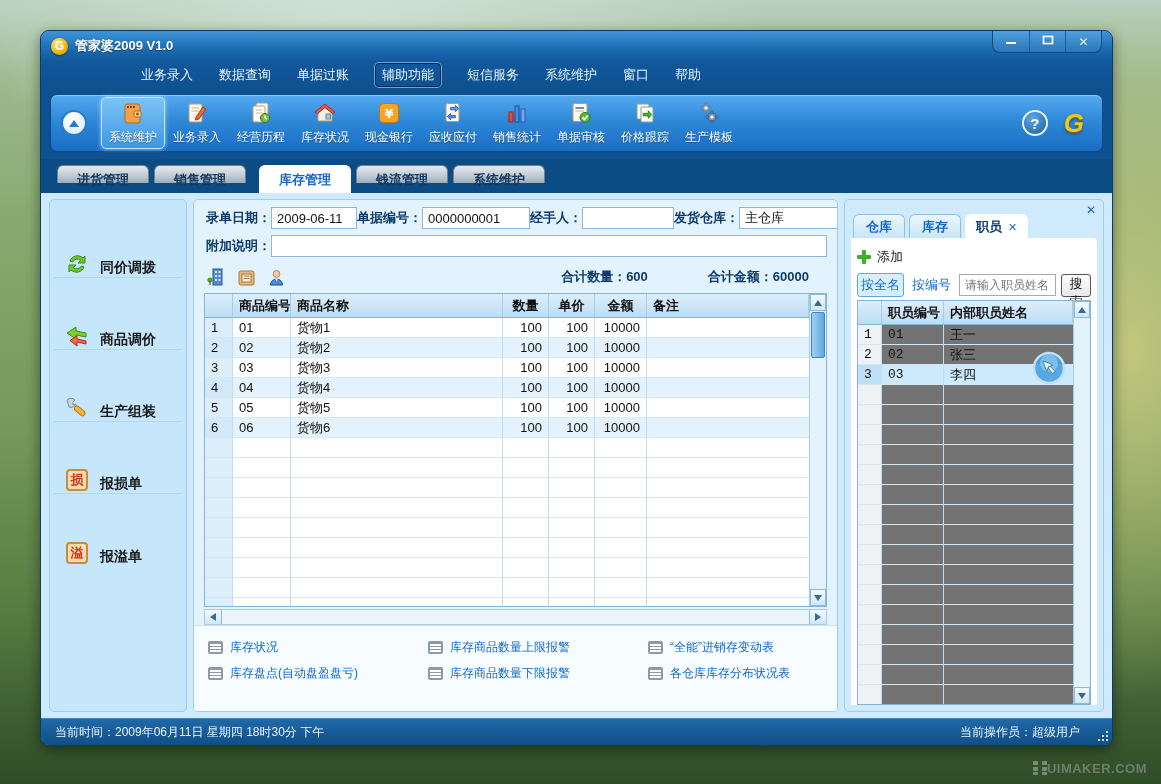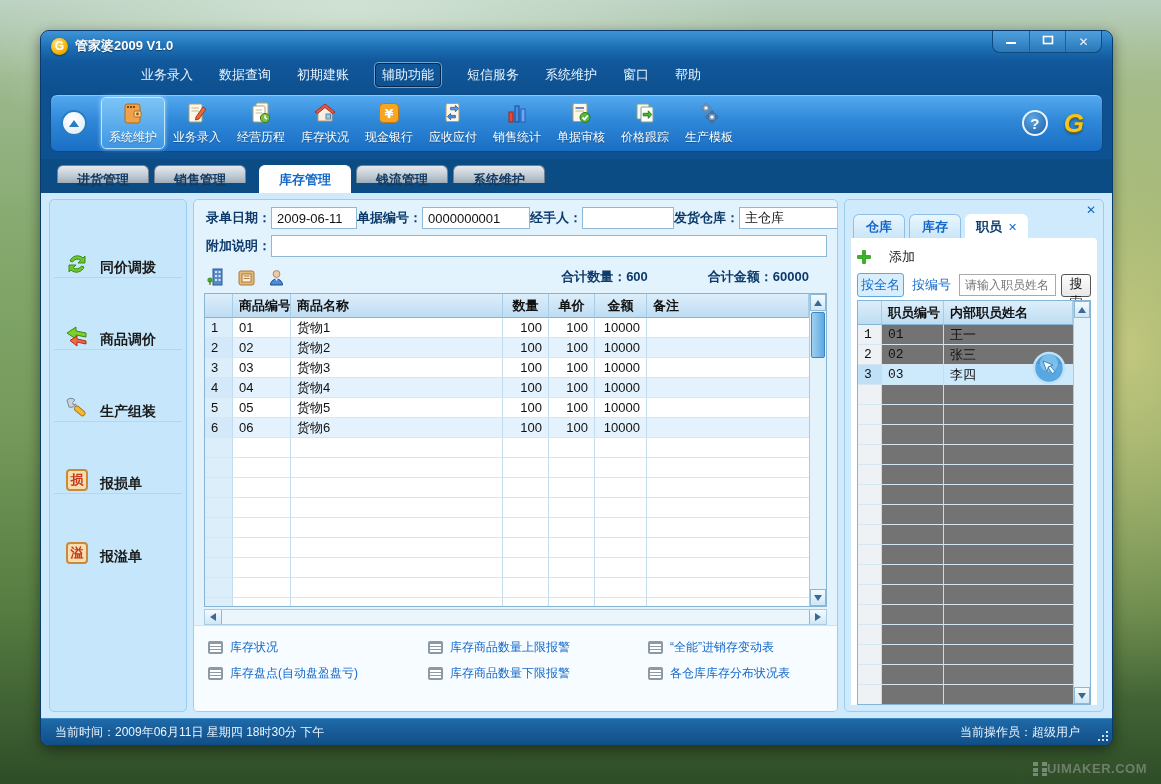"初期建账" span.menu-item { text: 初期建 -> 单据过 }
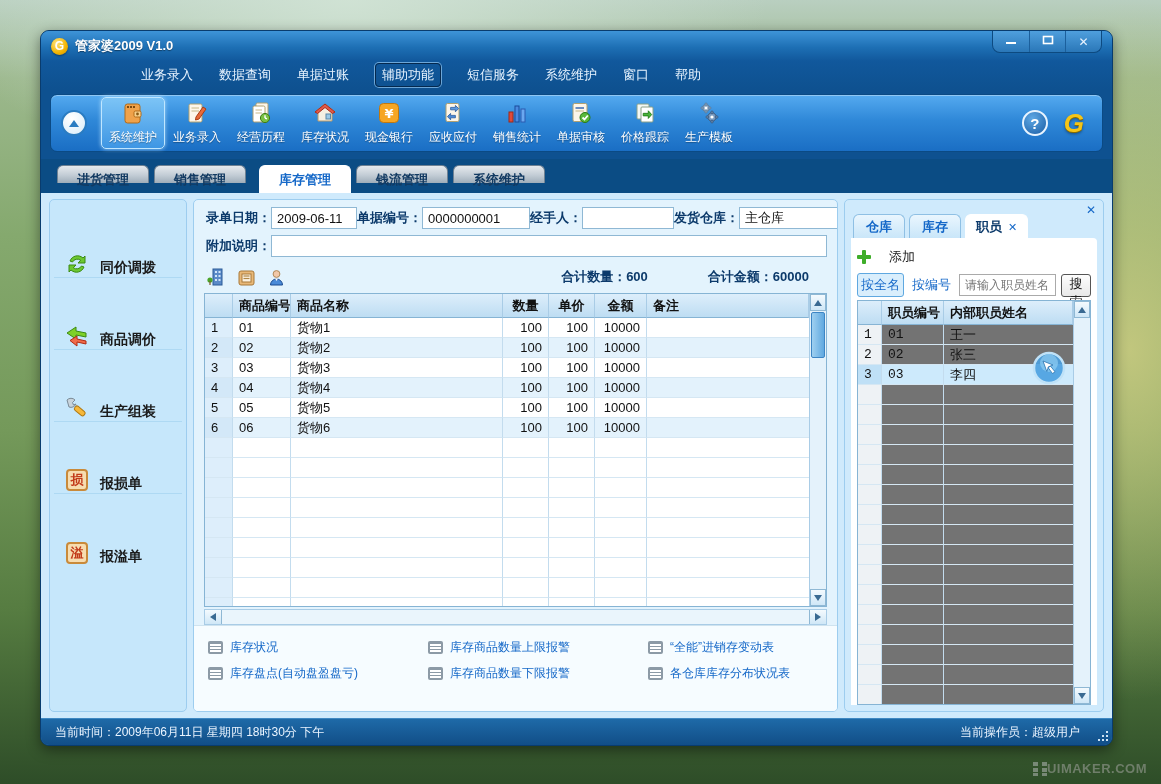"添加" .add-row { gap: 18px -> 6px }
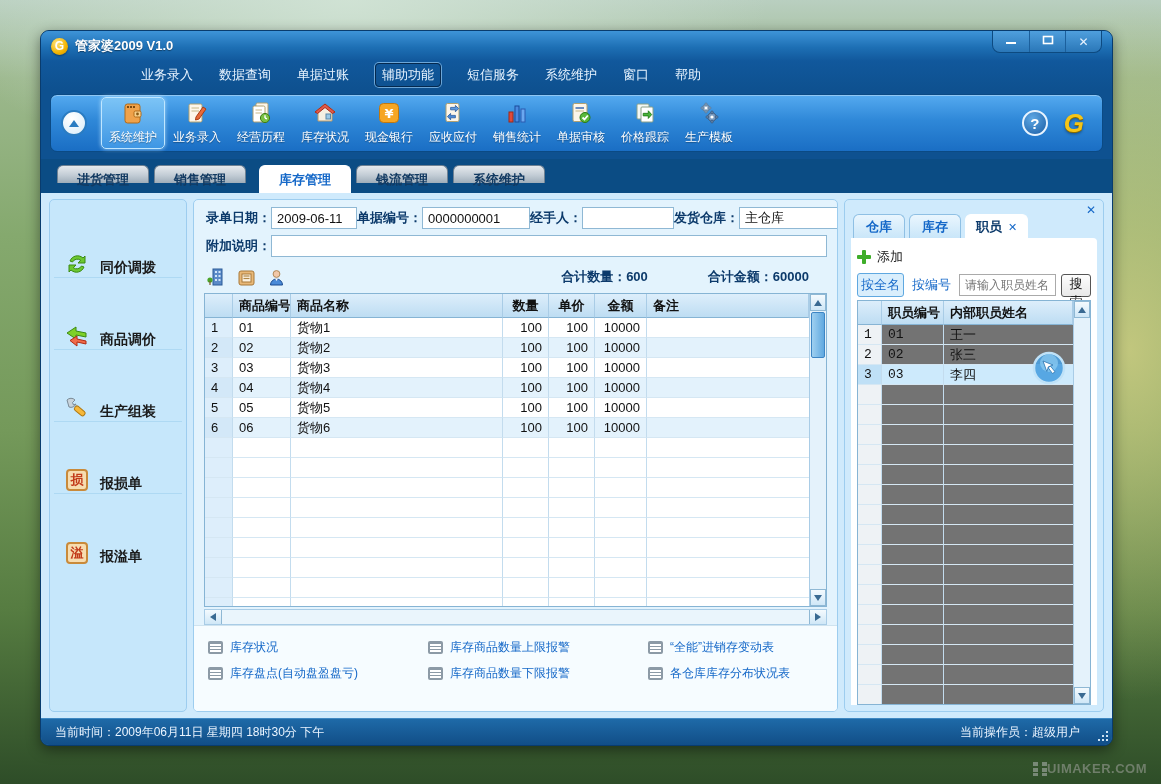"UIMAKER.COM" .watermark { align-items: flex-end -> flex-start }
